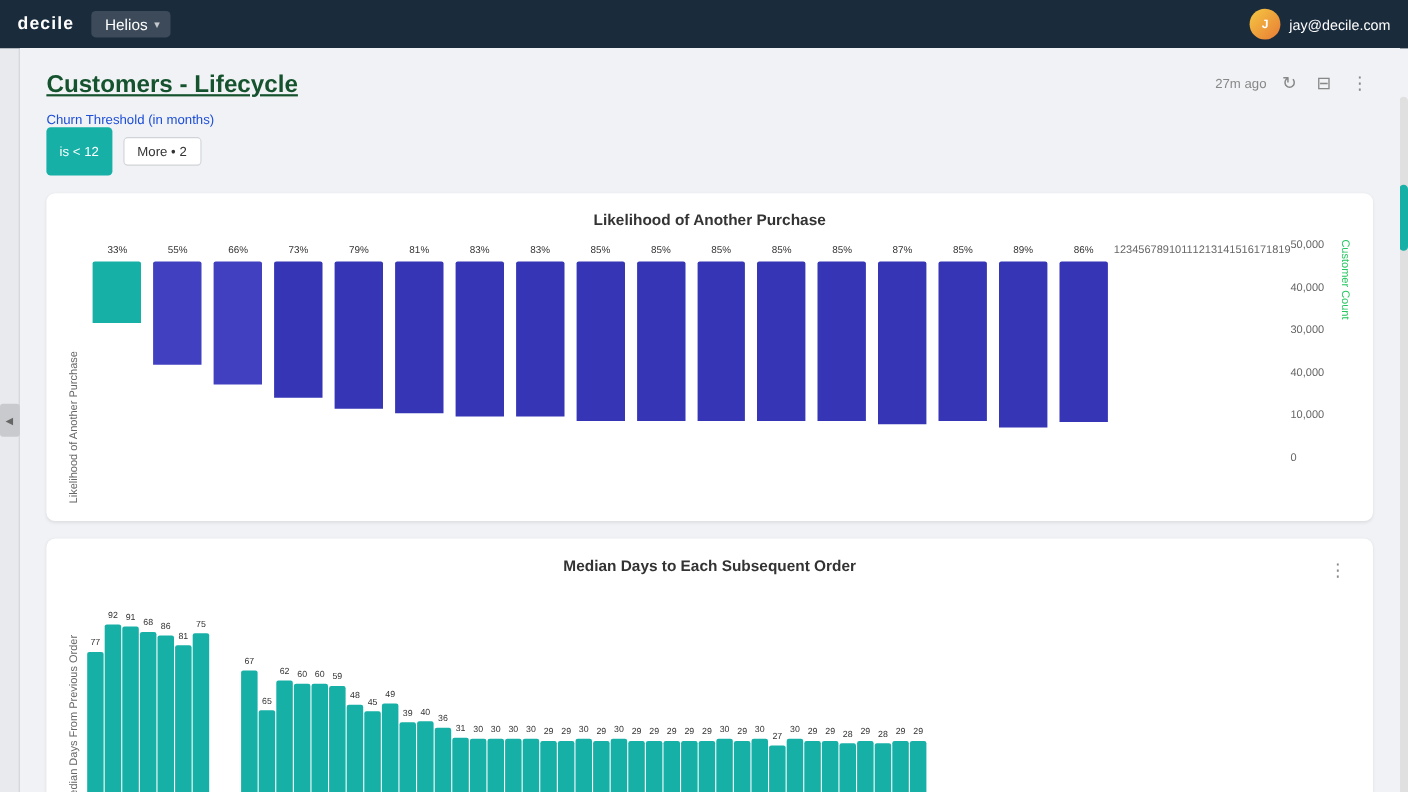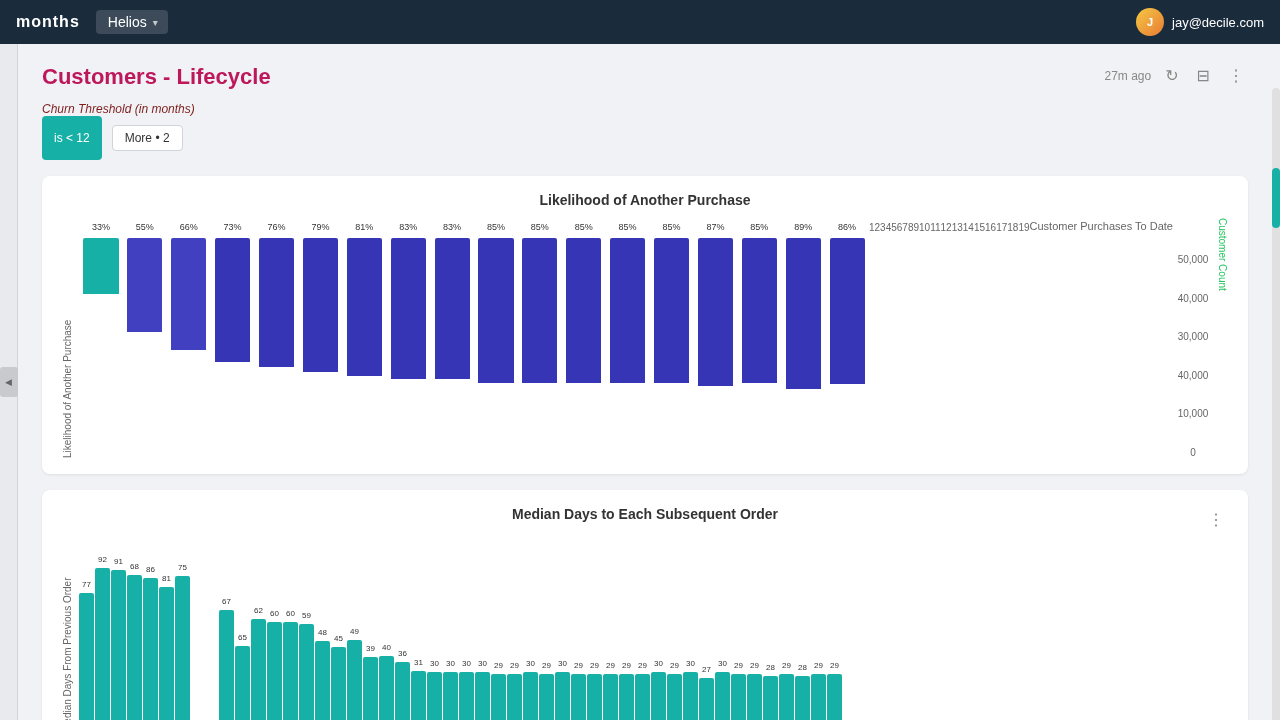"months" span.topnav-logo { text: months -> decile }
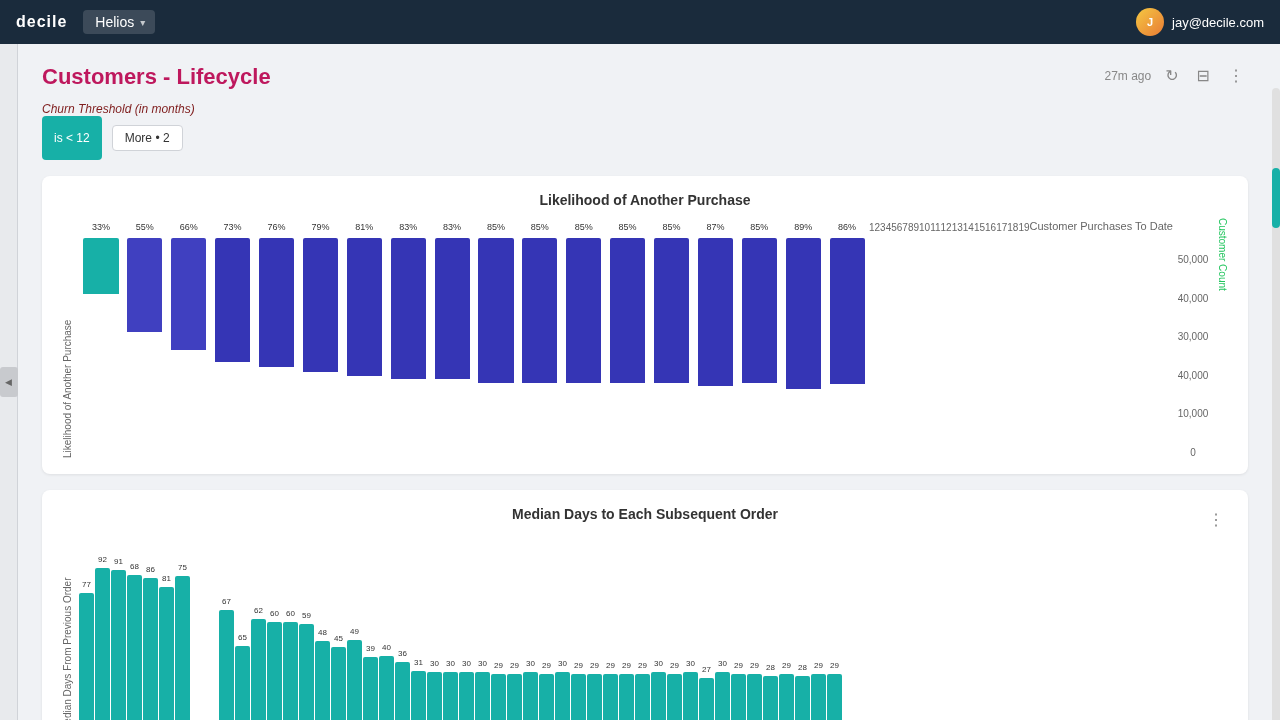"Customers - Lifecycle" .page-title { color: #be185d -> #14532d; text-decoration: none -> underline }
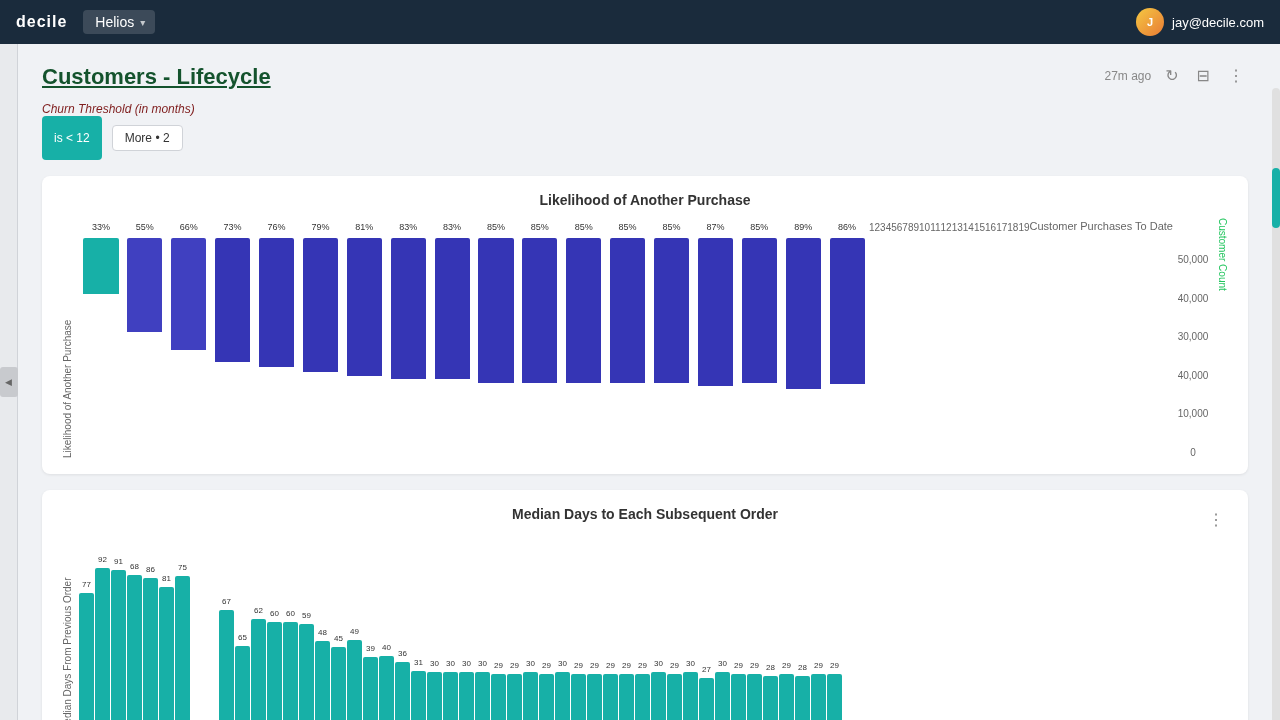"Churn Threshold (in months)" .filter-label { color: #7f1d1d -> #1d4ed8; font-style: italic -> none }
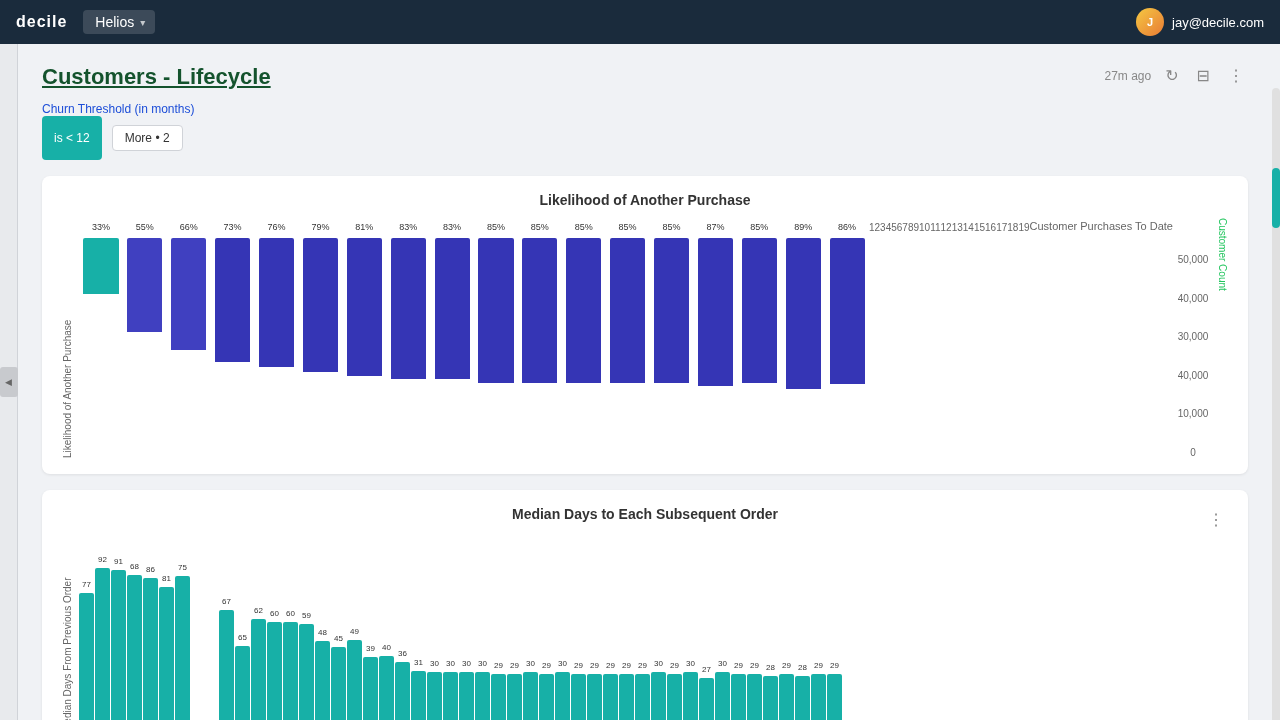"76%" div.bar-group { html: <div> <span>76%</span> <div></div> </div> -> none }
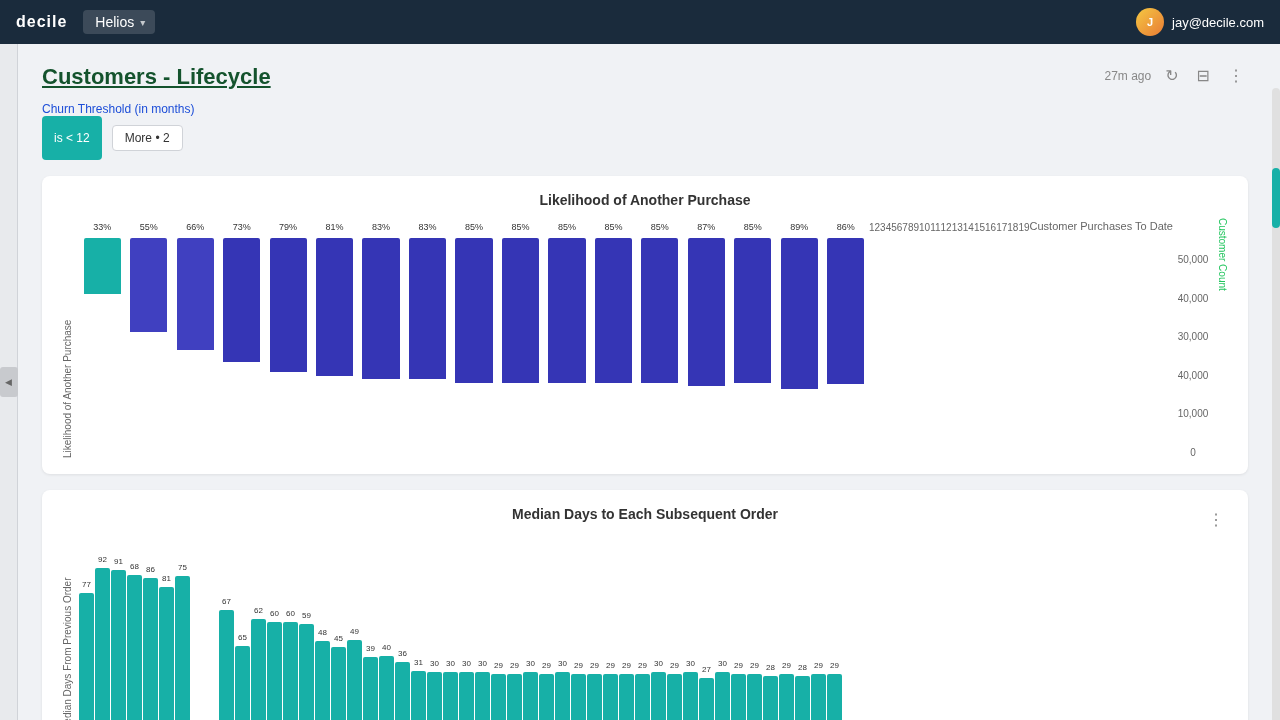"Customer Purchases To Date" div.chart1-x-axis-title { html: <div>Customer Purchases To Date</div> -> none }
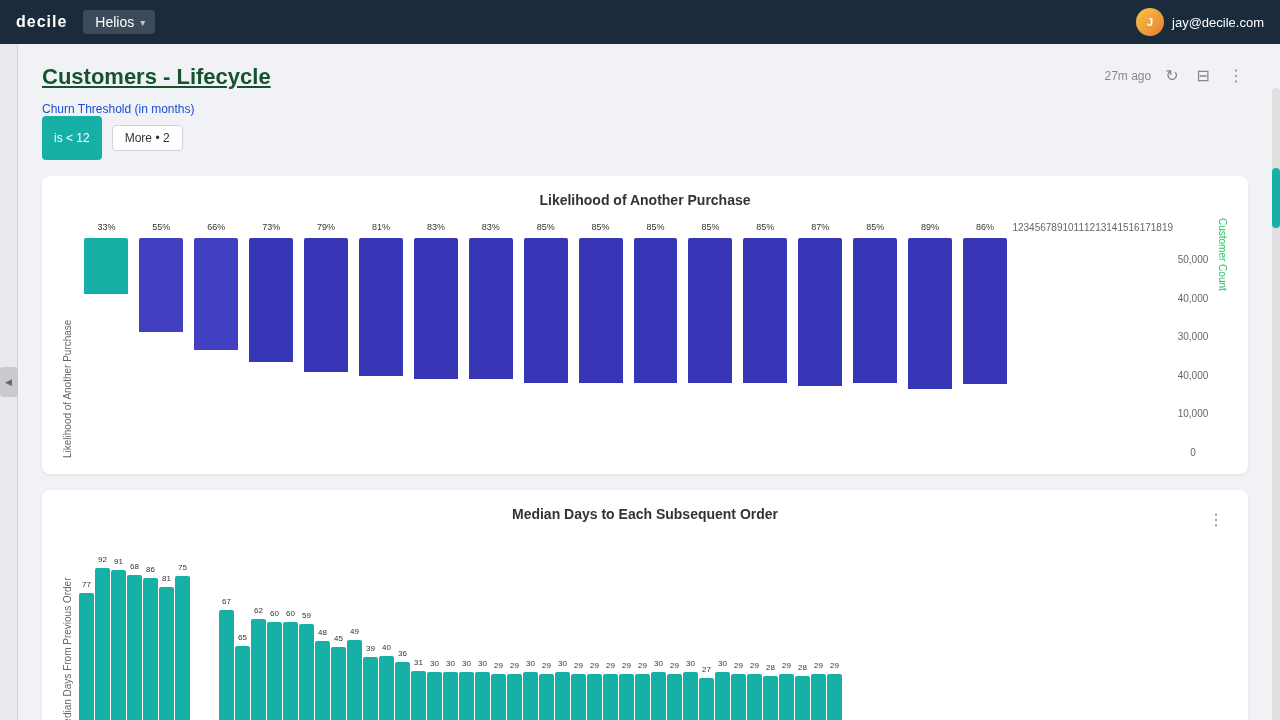"50,000" .chart1-y-ticks { margin-top: 36px -> none; text-align: center -> left }
